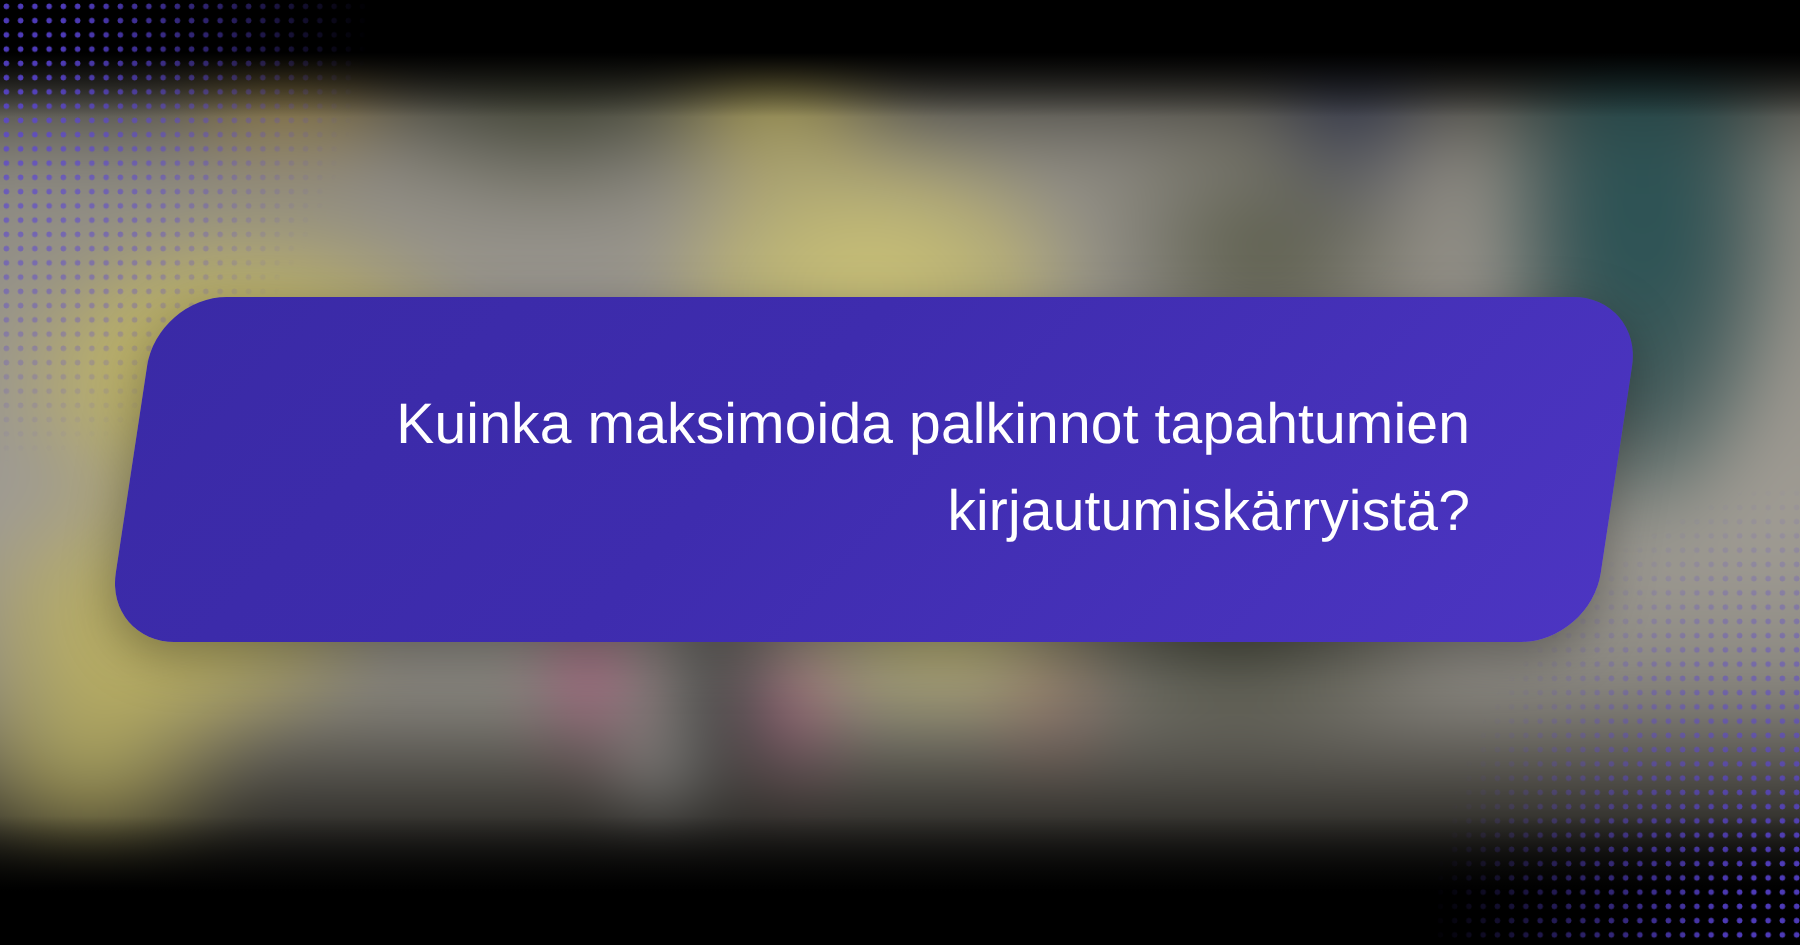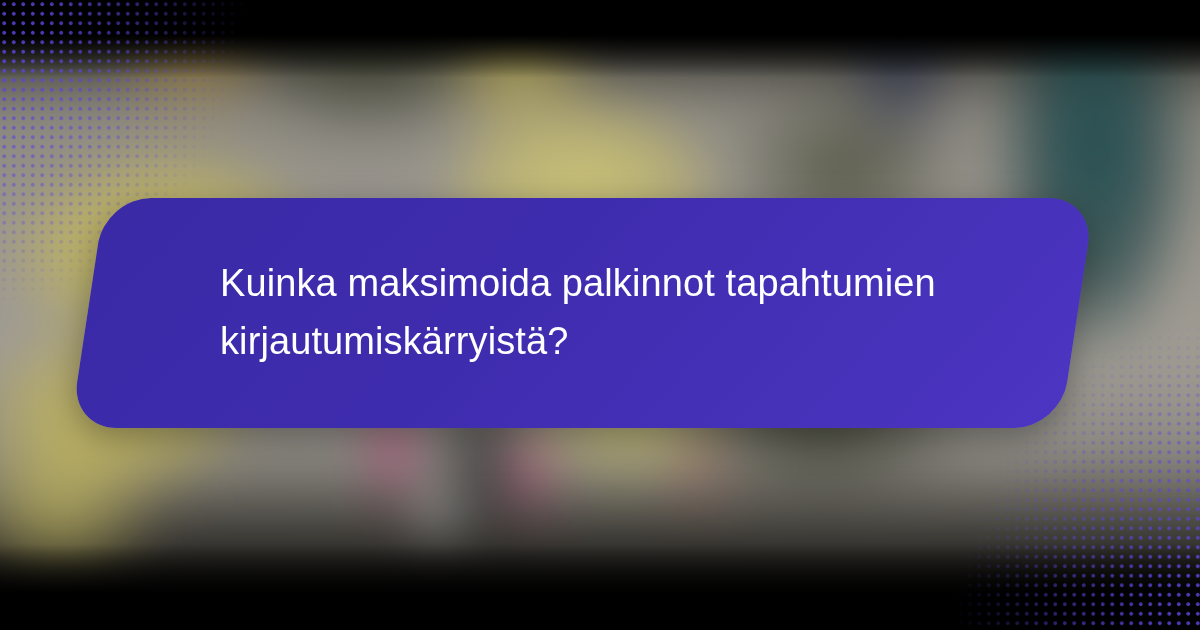"Kuinka maksimoida palkinnot tapahtumien" .card-text { text-align: left -> right }
